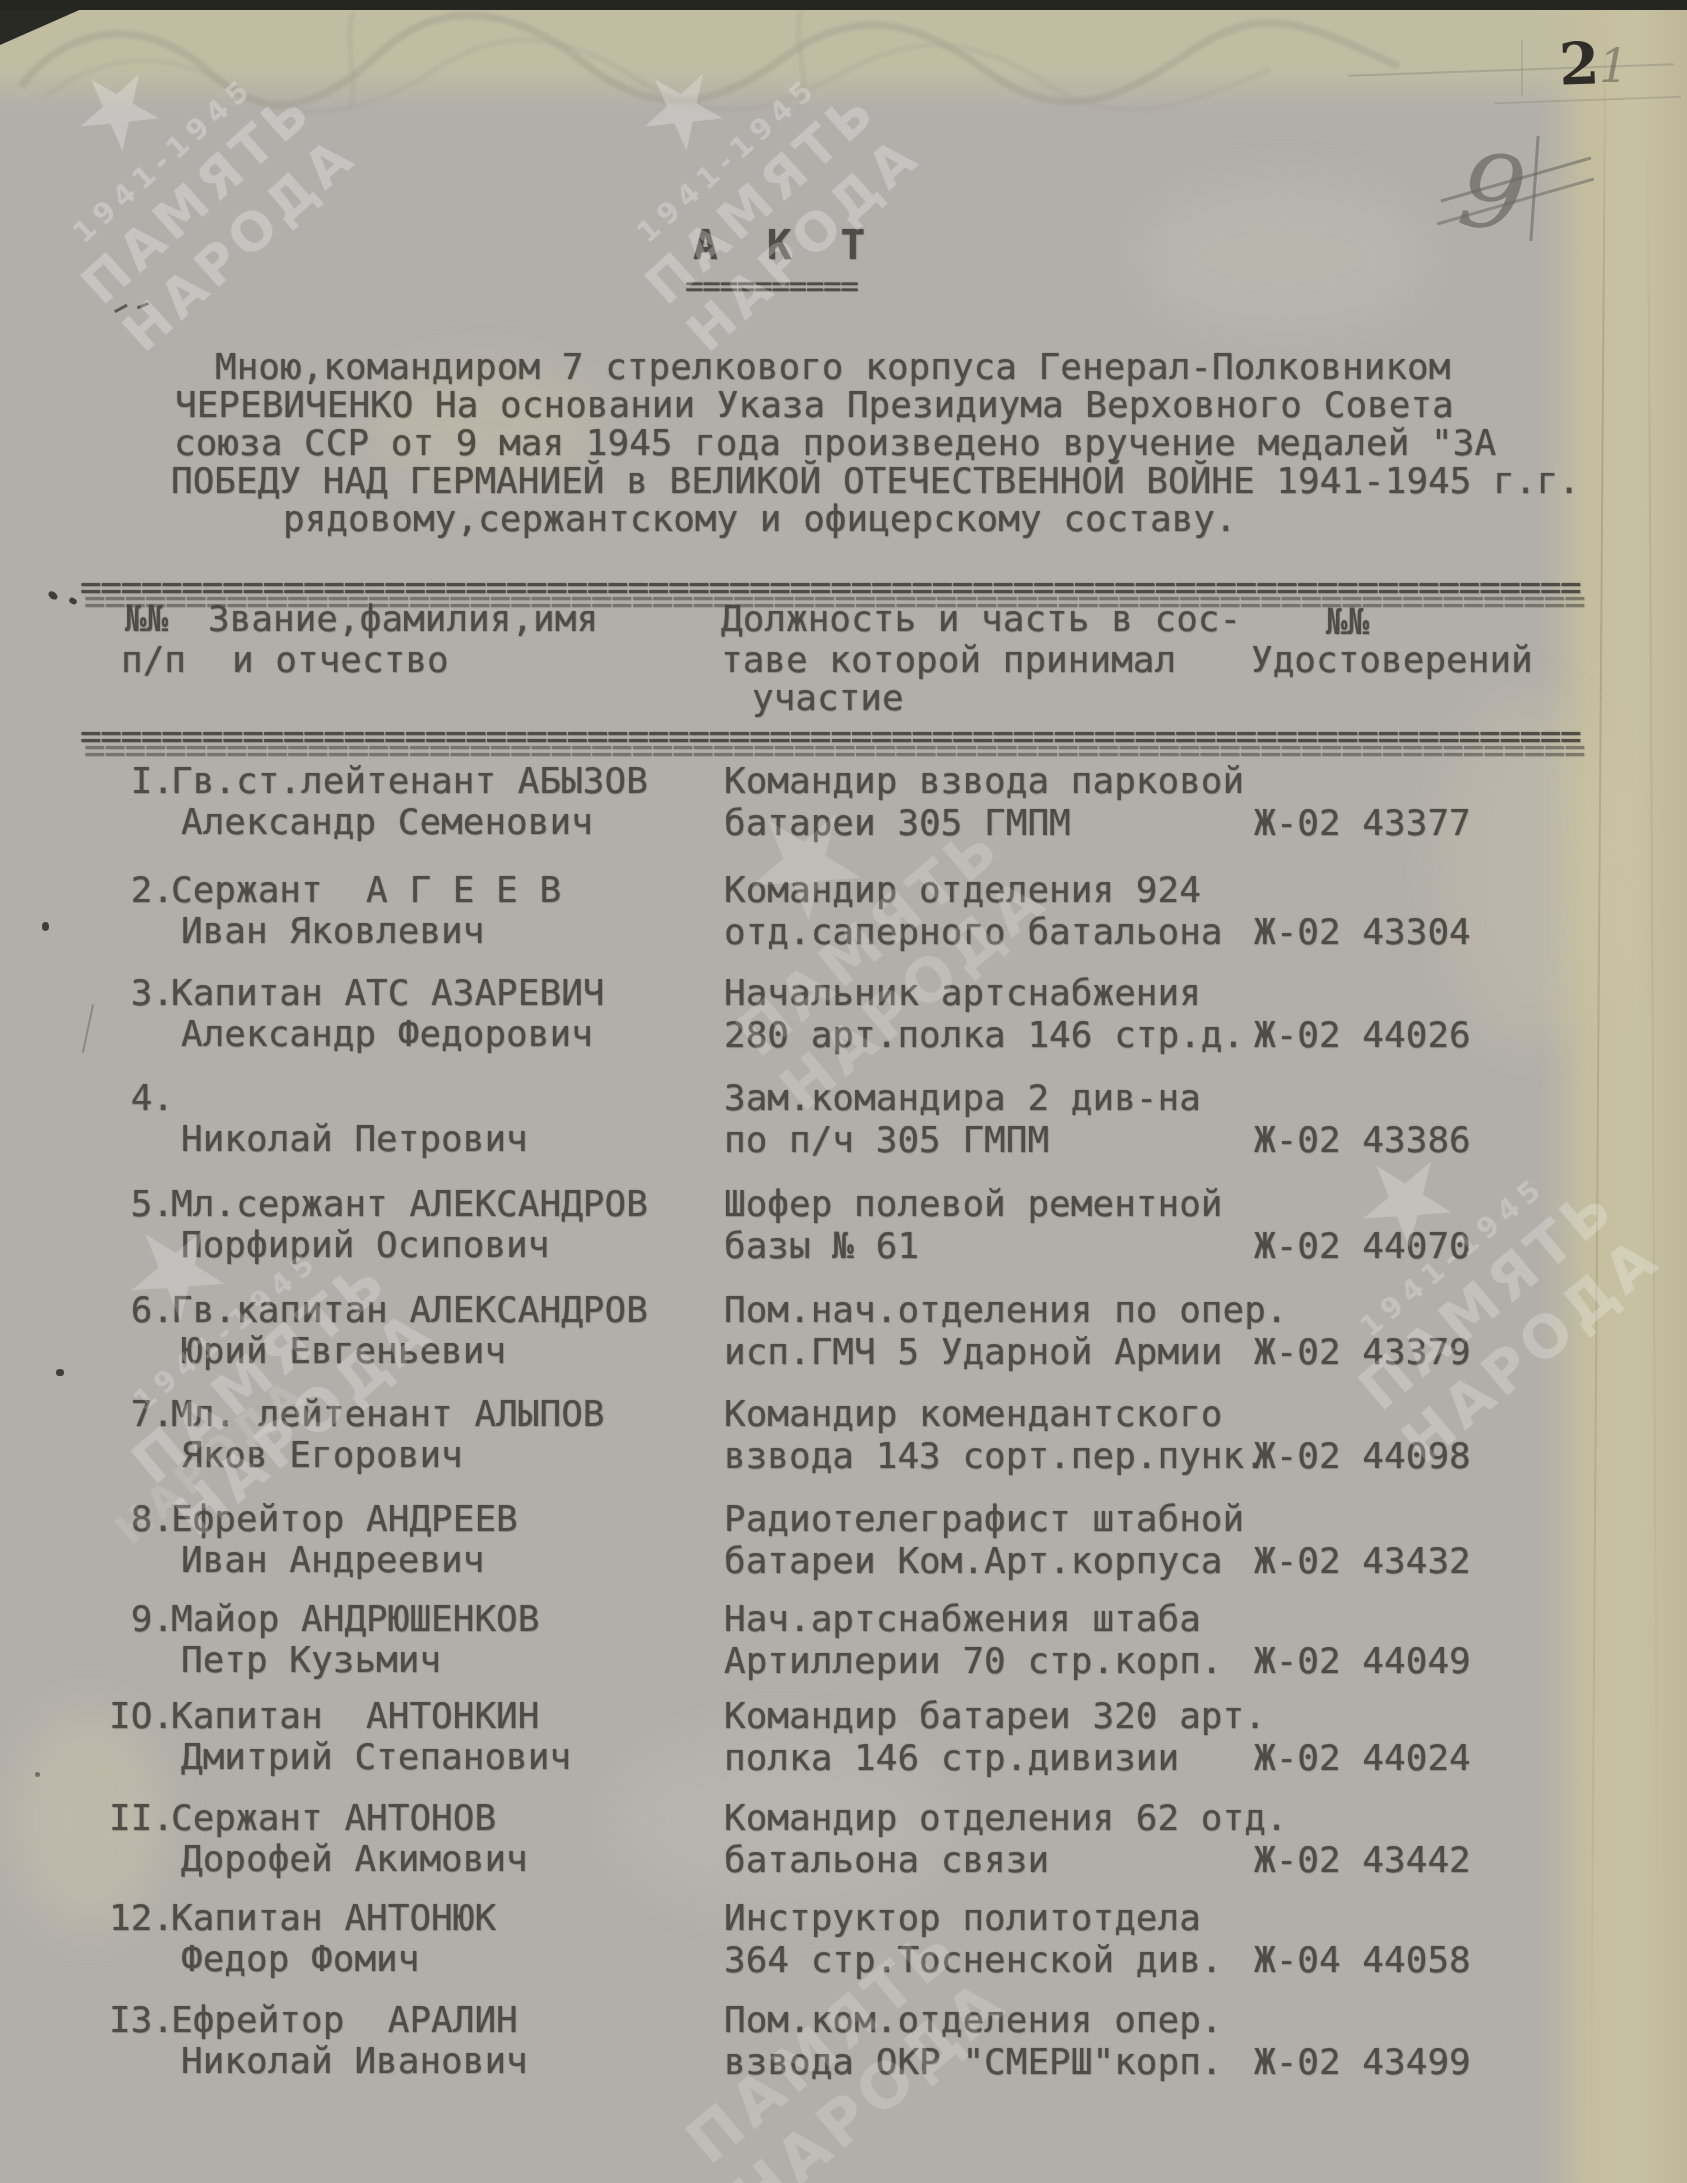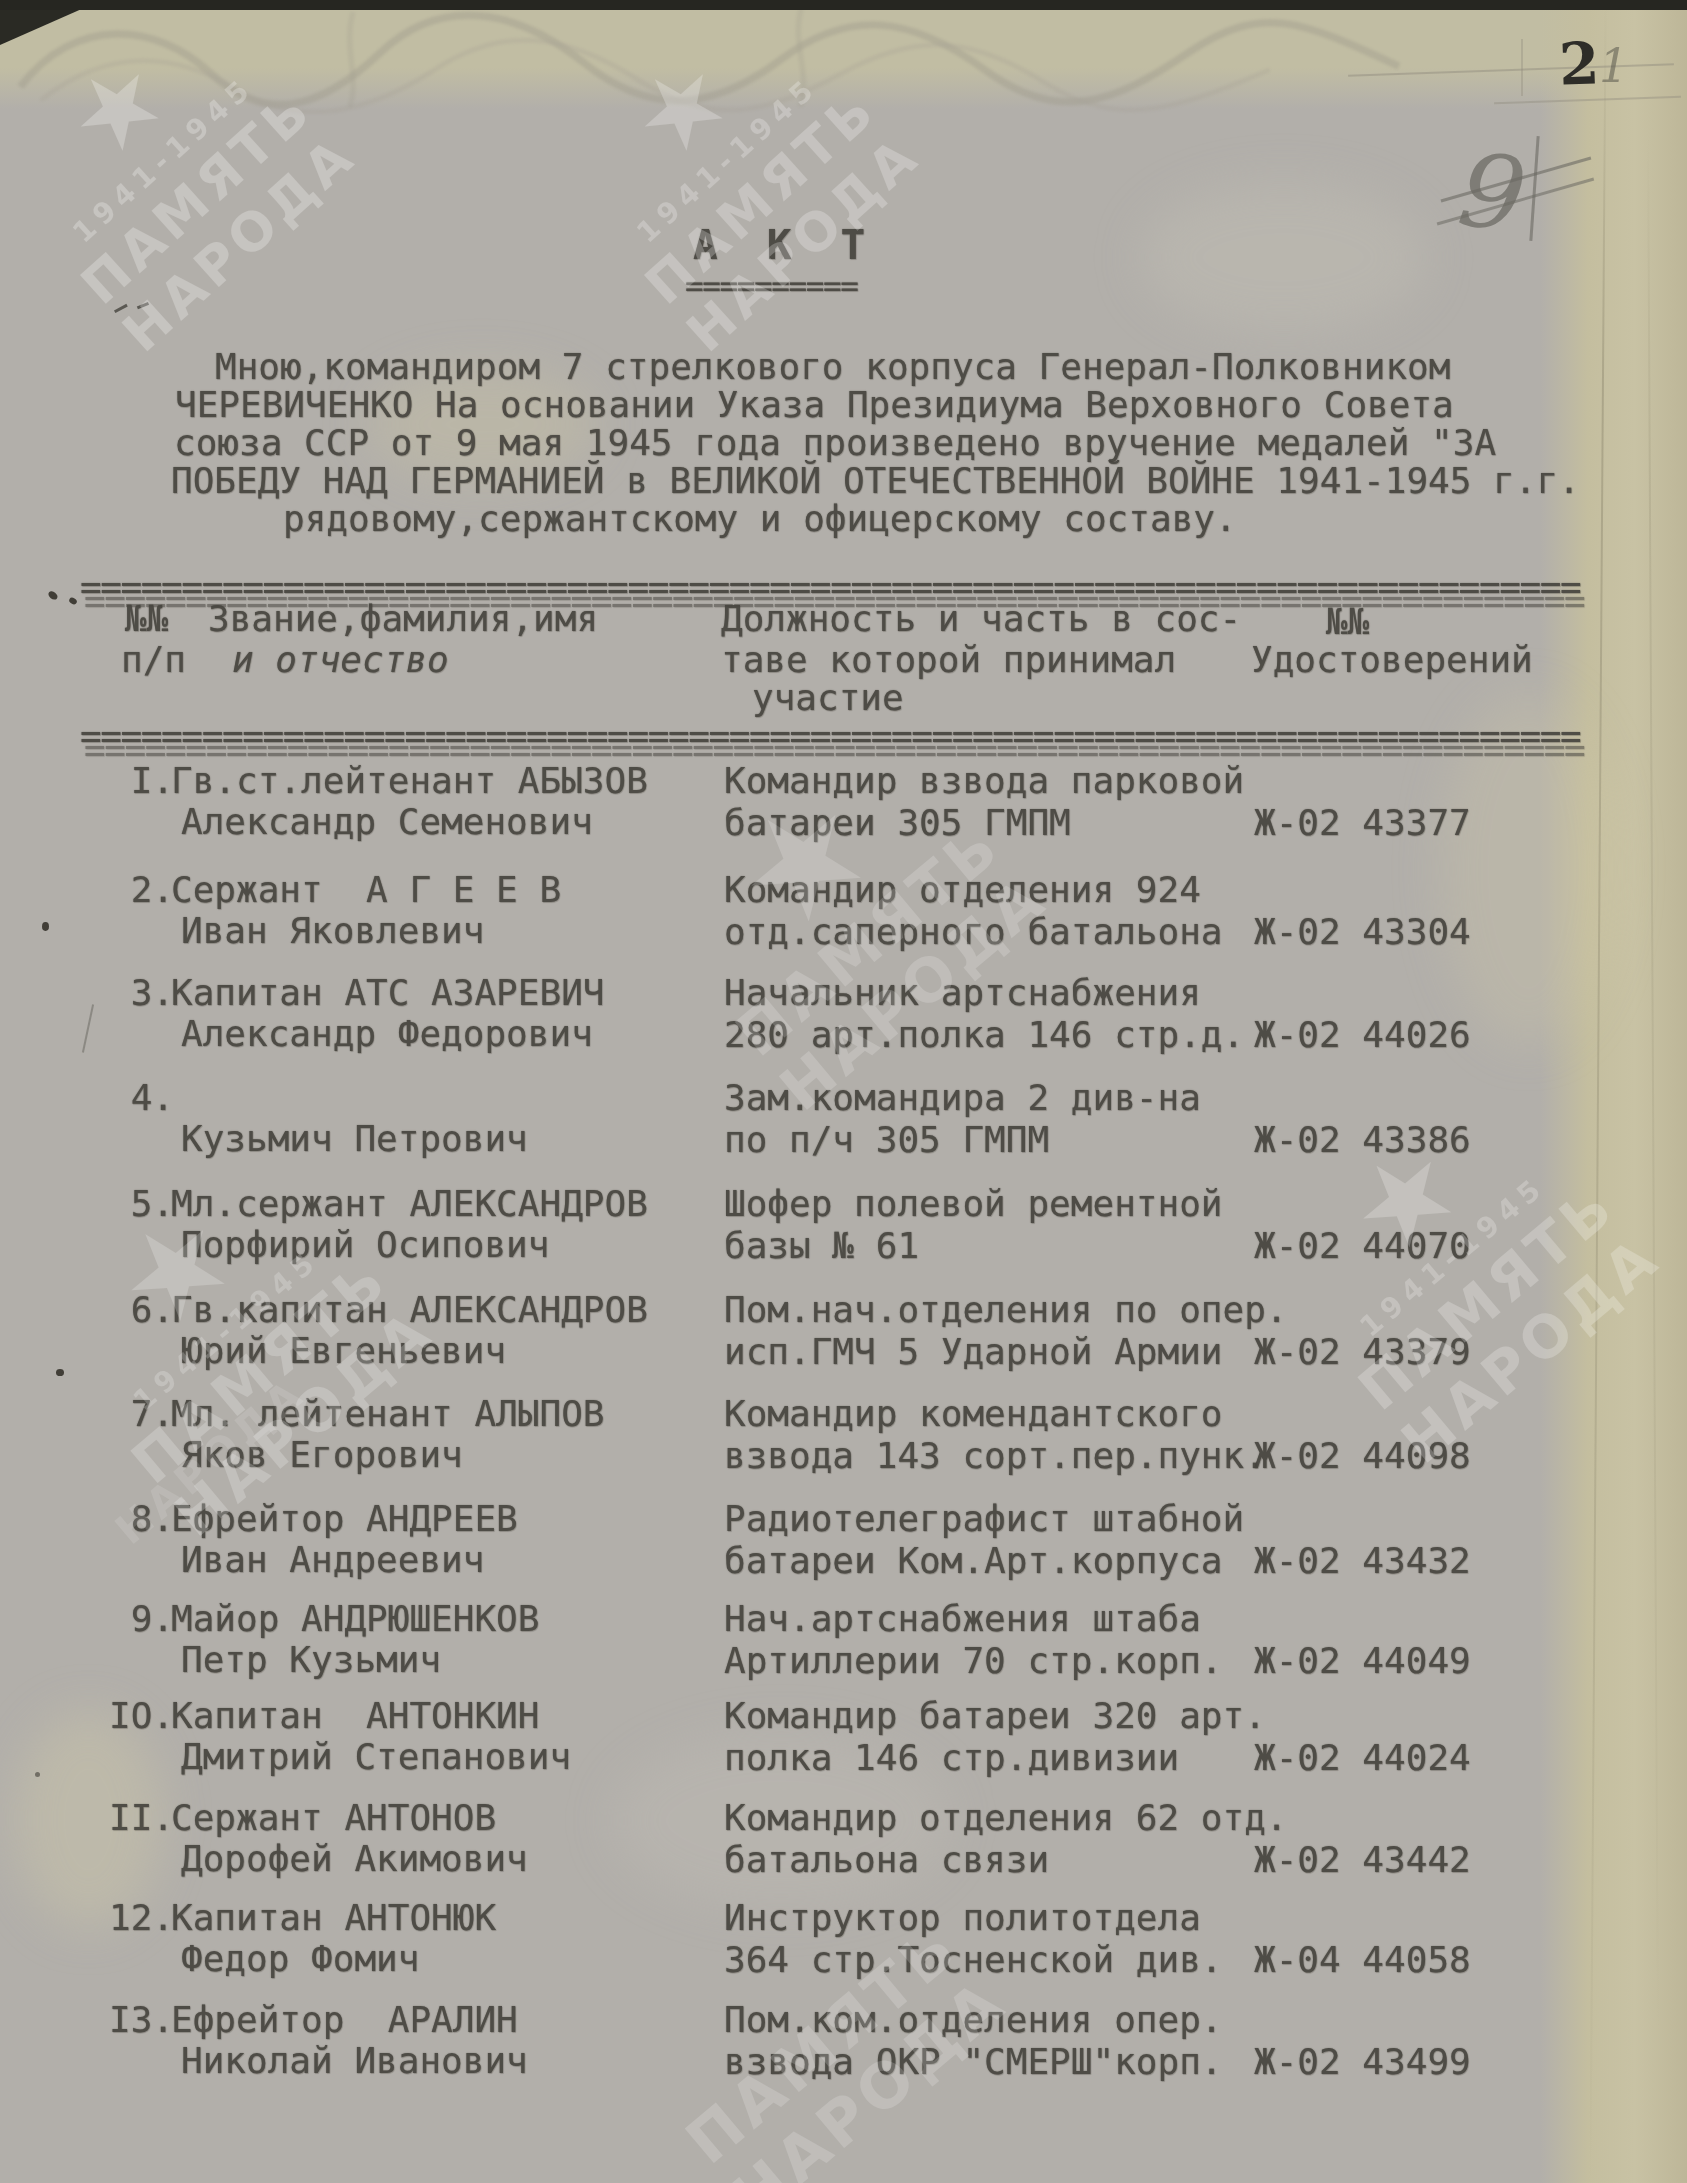"и отчество" div.t { font-style: italic -> none }
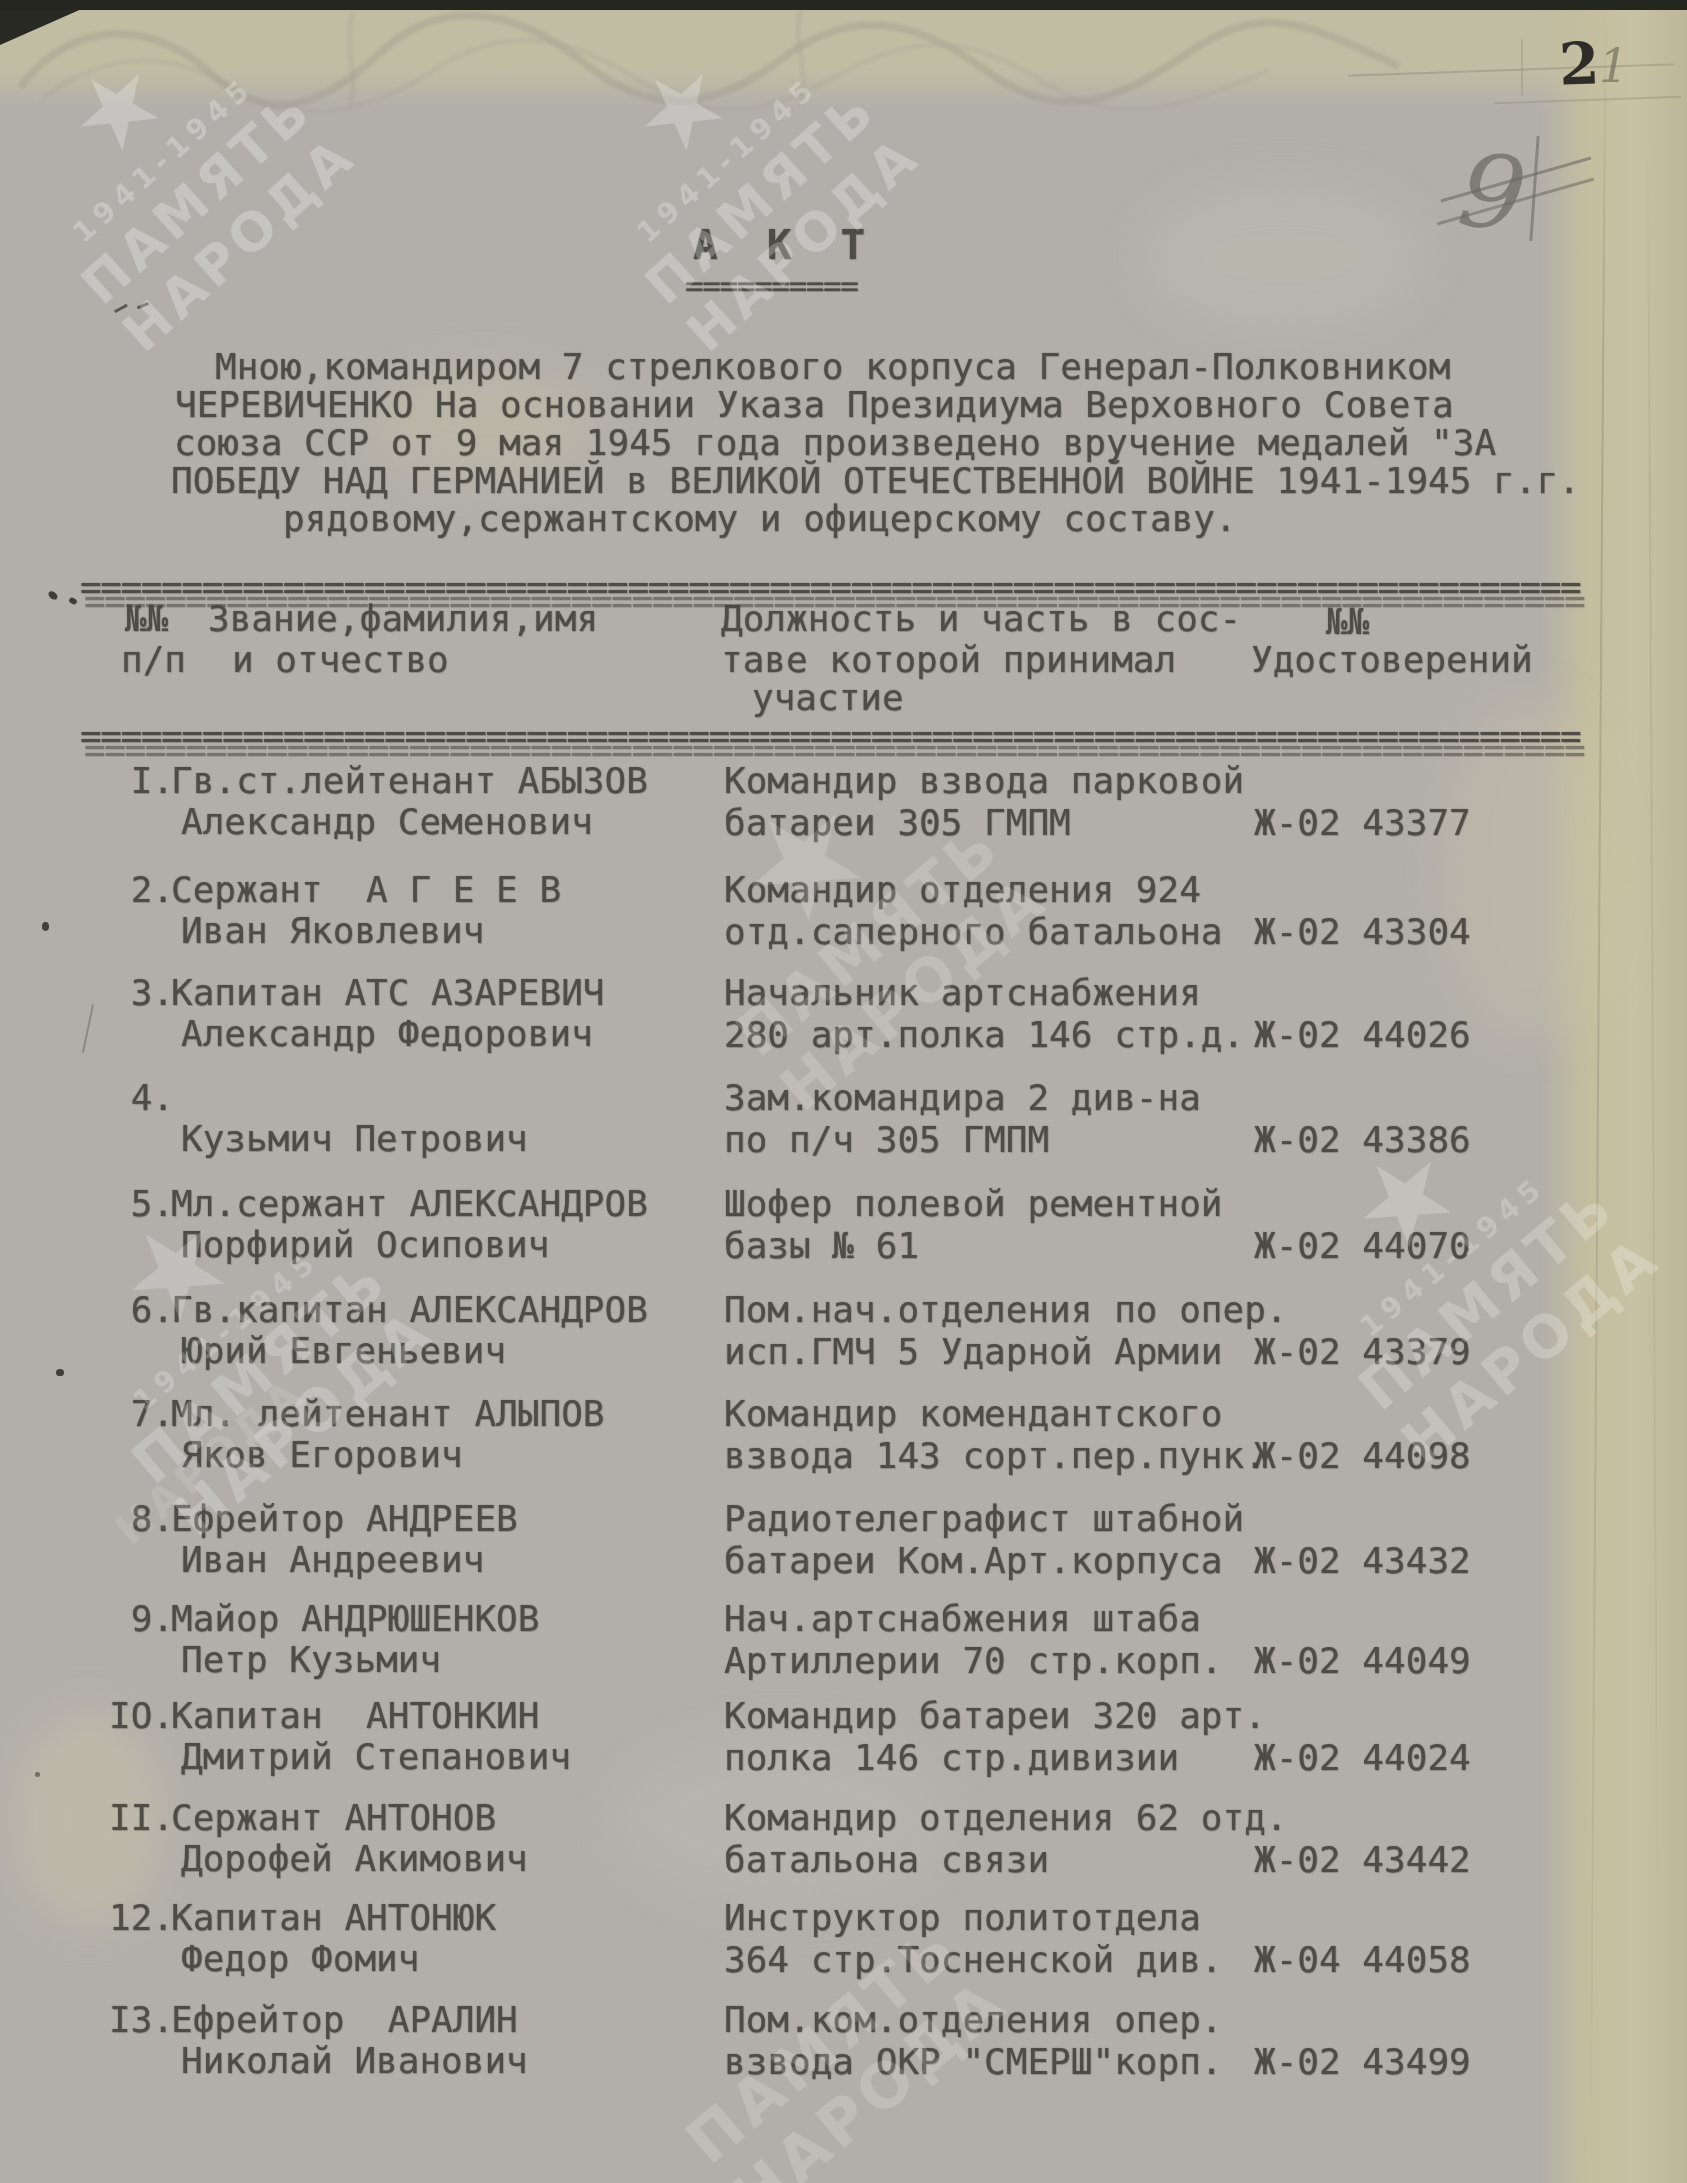"Кузьмич Петрович" div.t { text: Кузьмич -> Николай }
